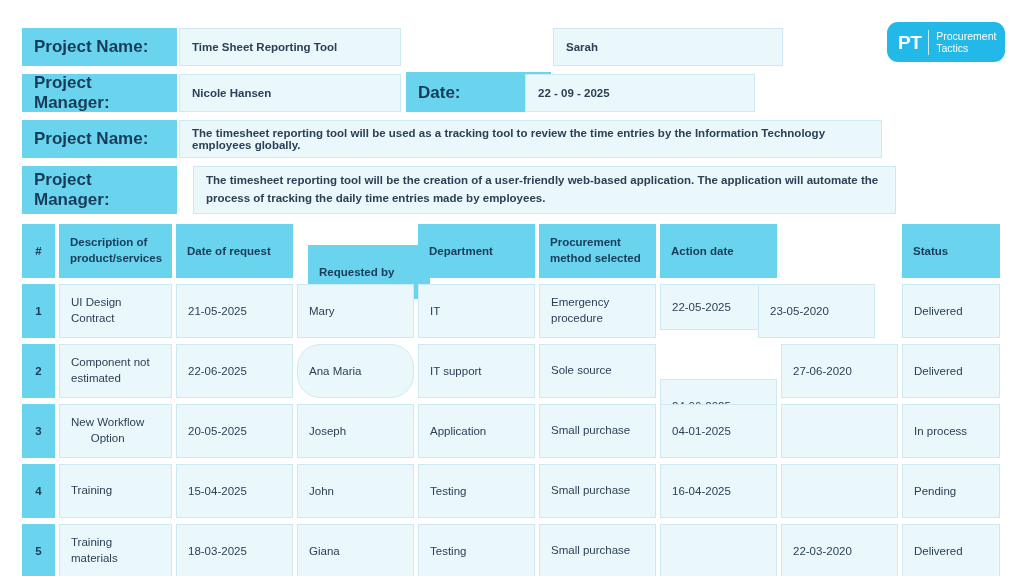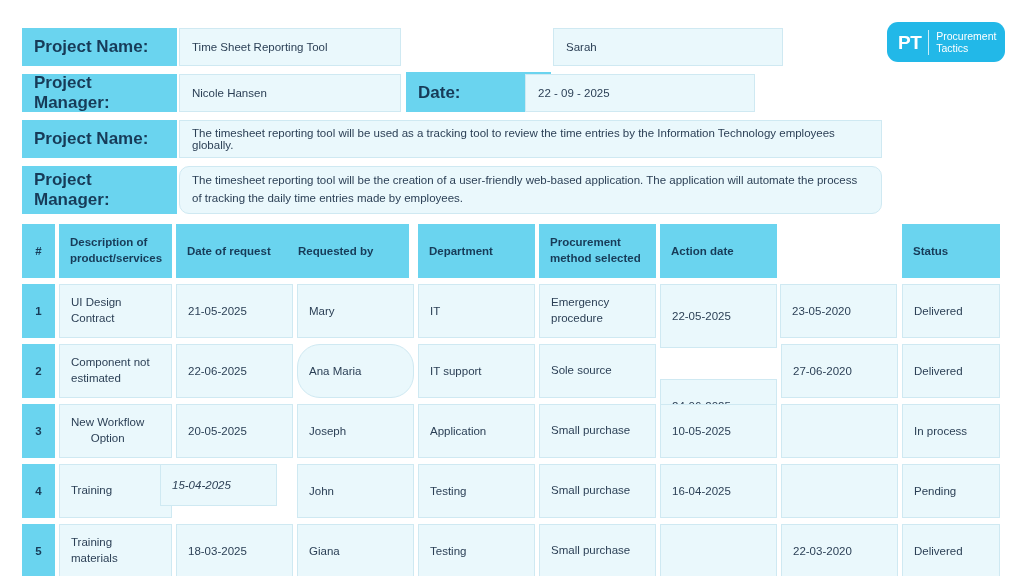"Time Sheet Reporting Tool" .cell-value { font-weight: none -> bold }
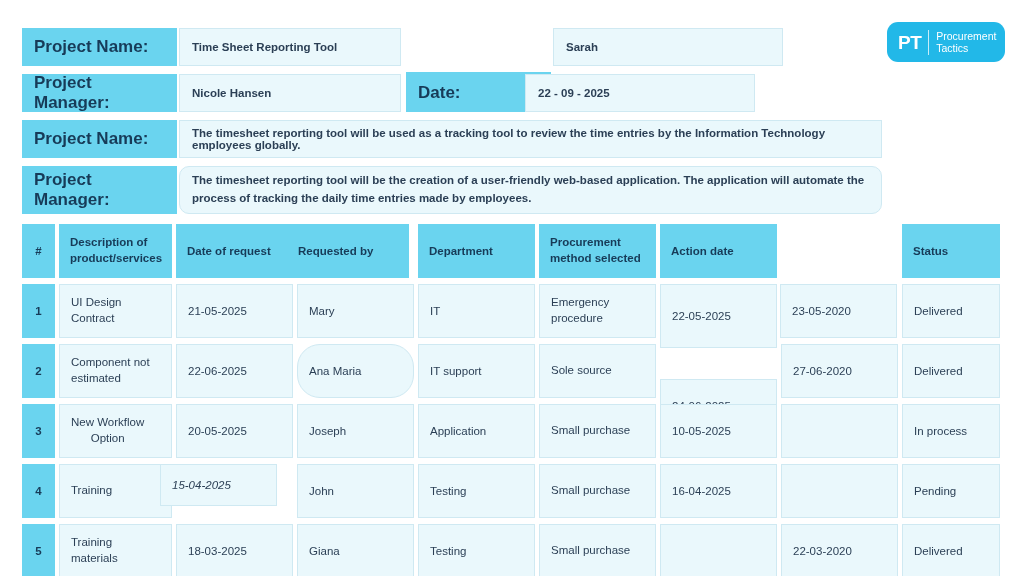"The timesheet reporting tool will be the" div.cell { border-radius: 10px -> none; left: 179px -> 193px }
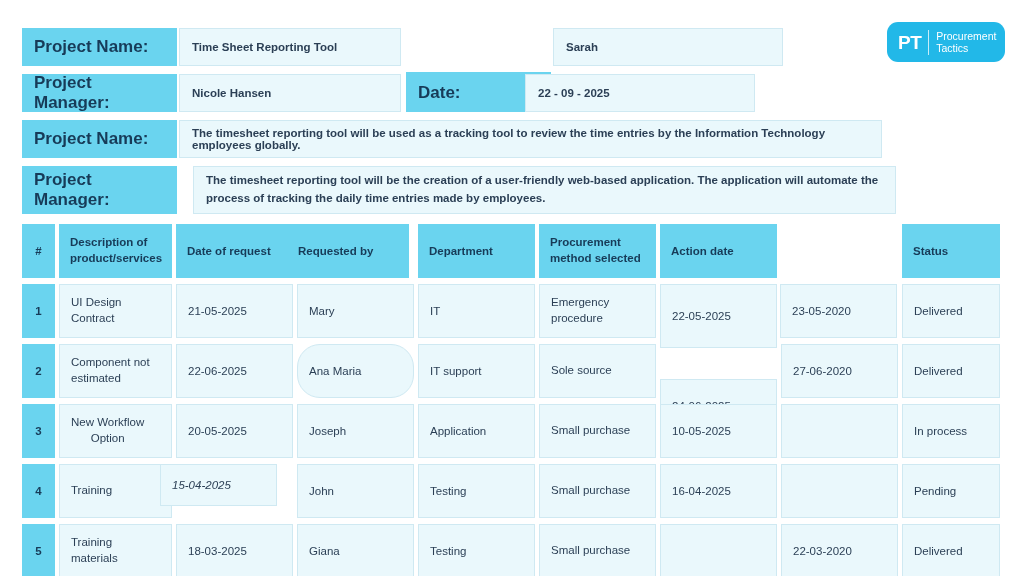"Requested by" div.tcell { left: 265px -> 286px; margin-top: none -> 21px }
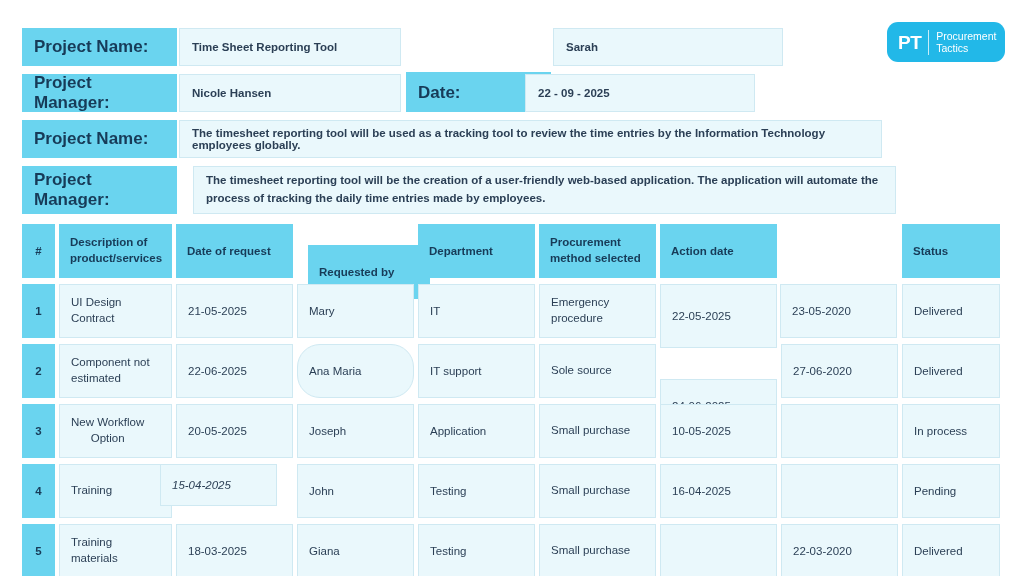"22-05-2025" div.tcell { height: 64px -> 46px }
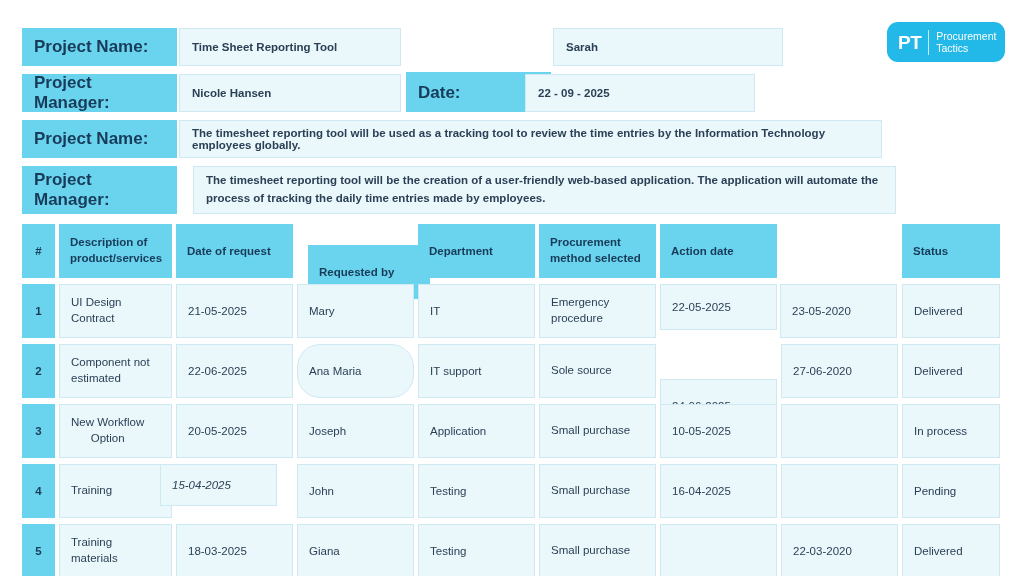"23-05-2020" div.tcell { left: 758px -> 736px }
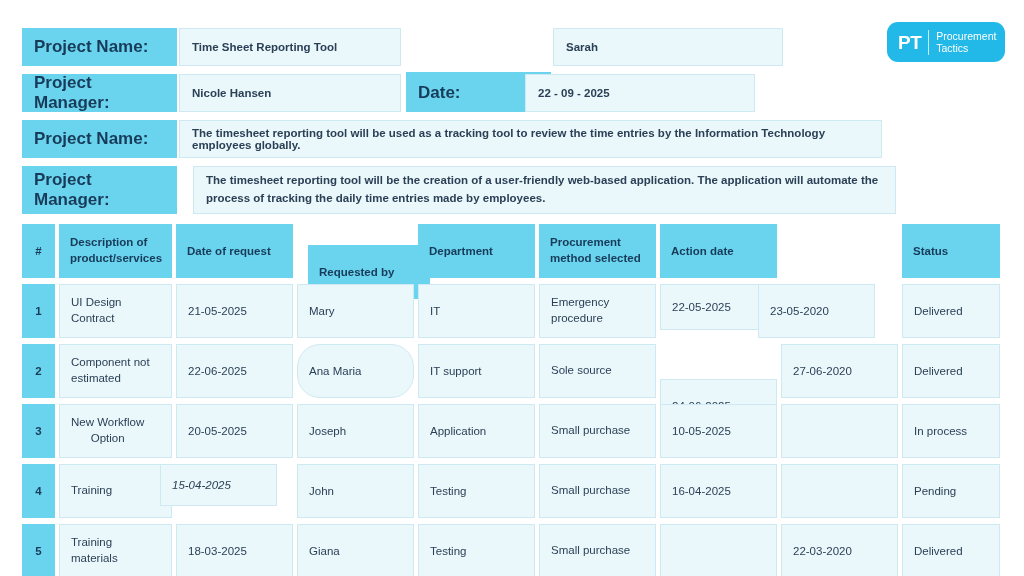"10-05-2025" div.tcell { text: 10-05-2025 -> 04-01-2025 }
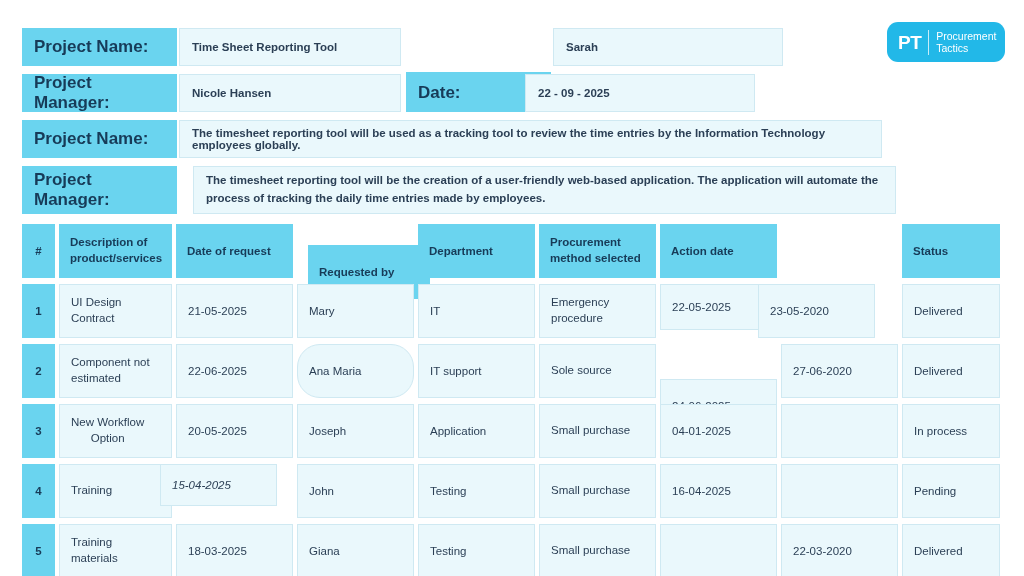"15-04-2025" div.tcell { font-style: italic -> none; height: 42px -> 54px; left: 138px -> 154px }
